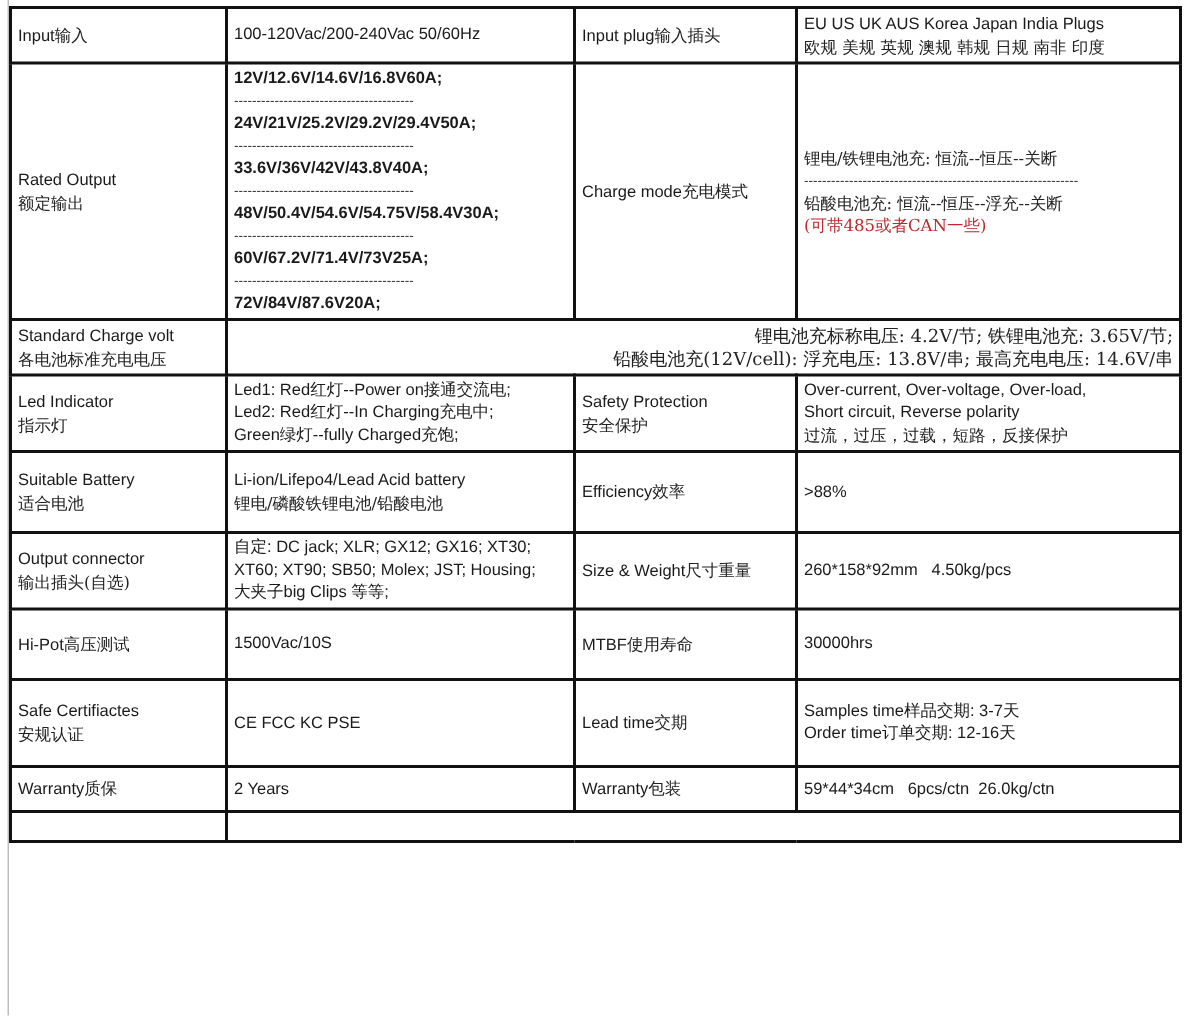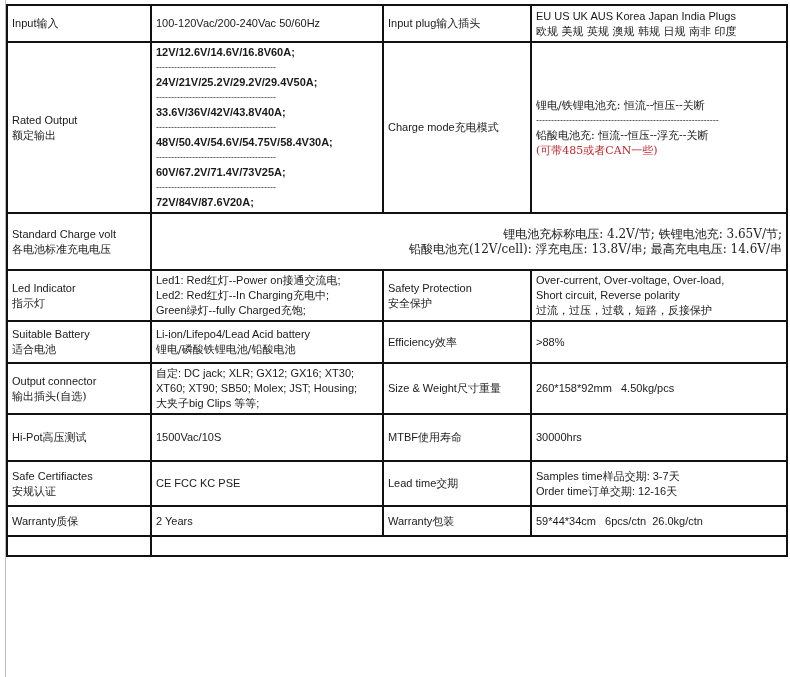"Standard Charge volt" tr { height: 57px -> 37px }
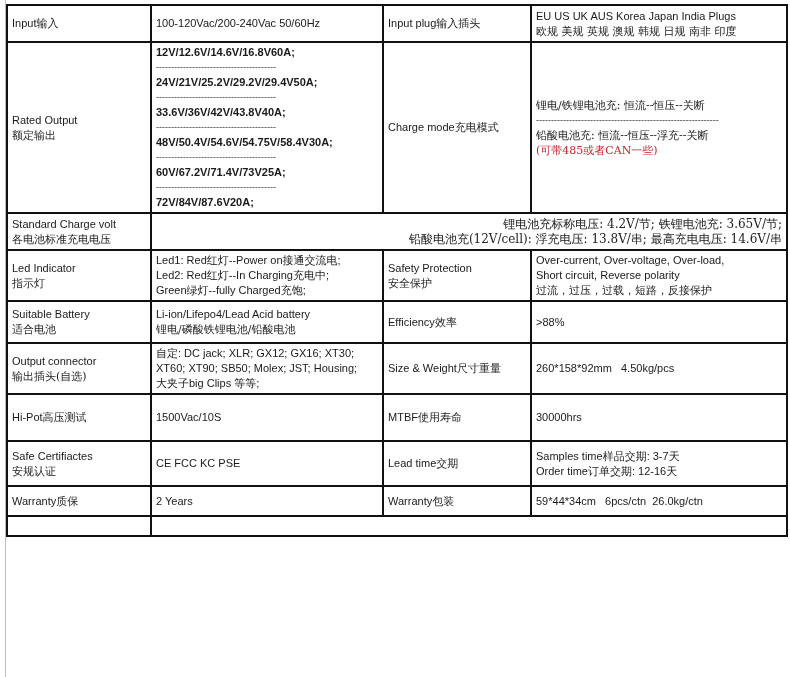"Suitable Battery" tr { height: 42px -> 54px }
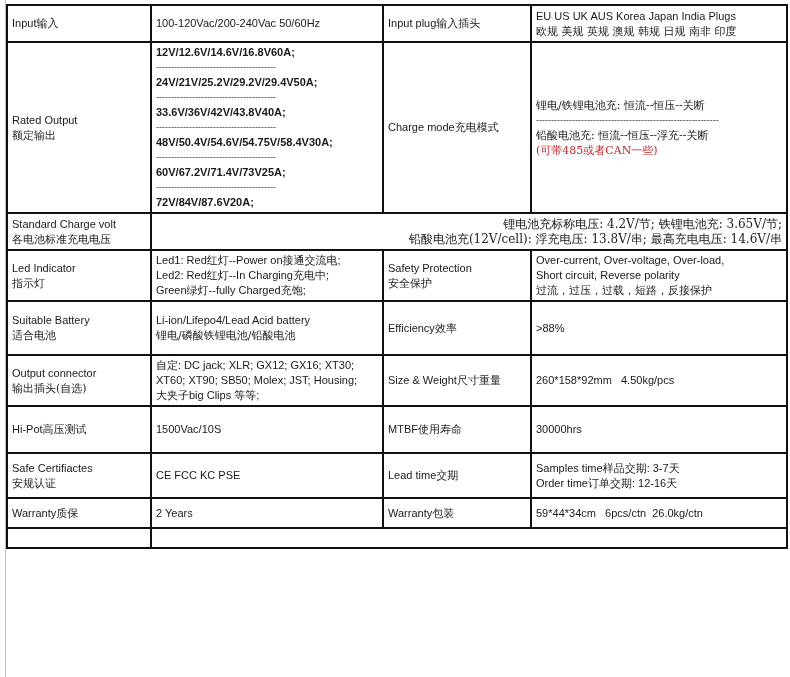"Safe Certifiactes" tr { height: 45px -> 58px }
